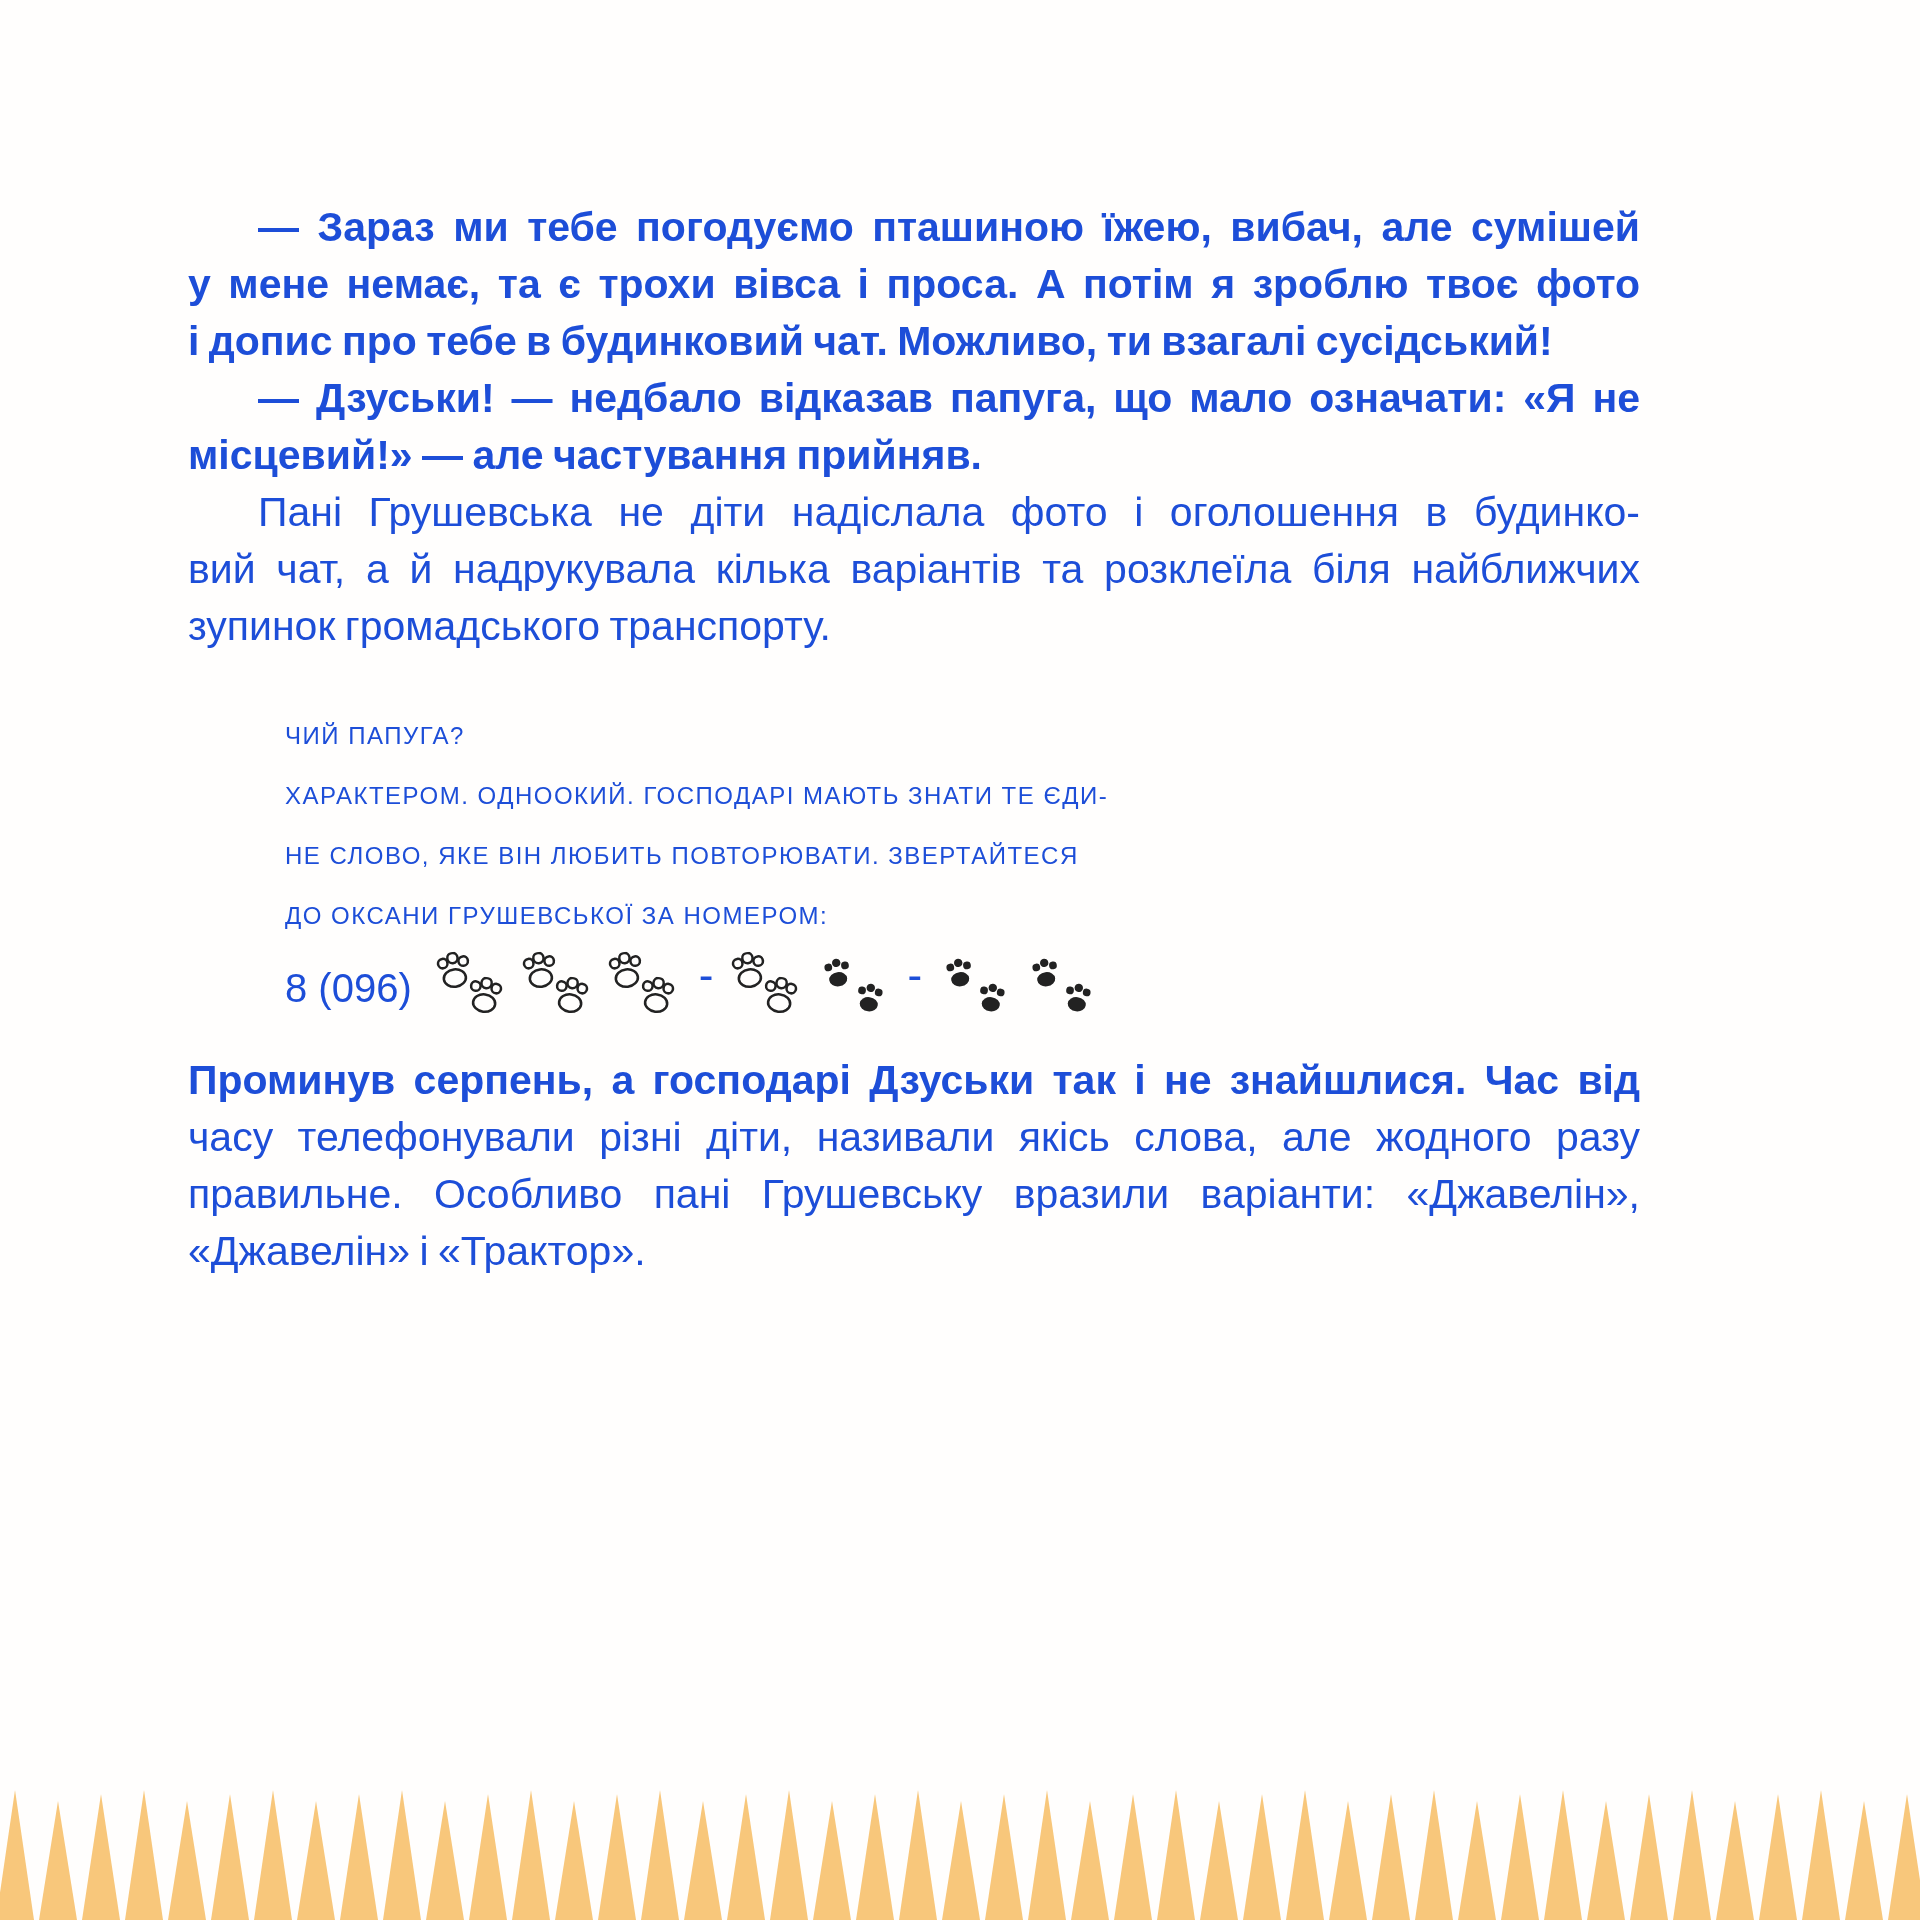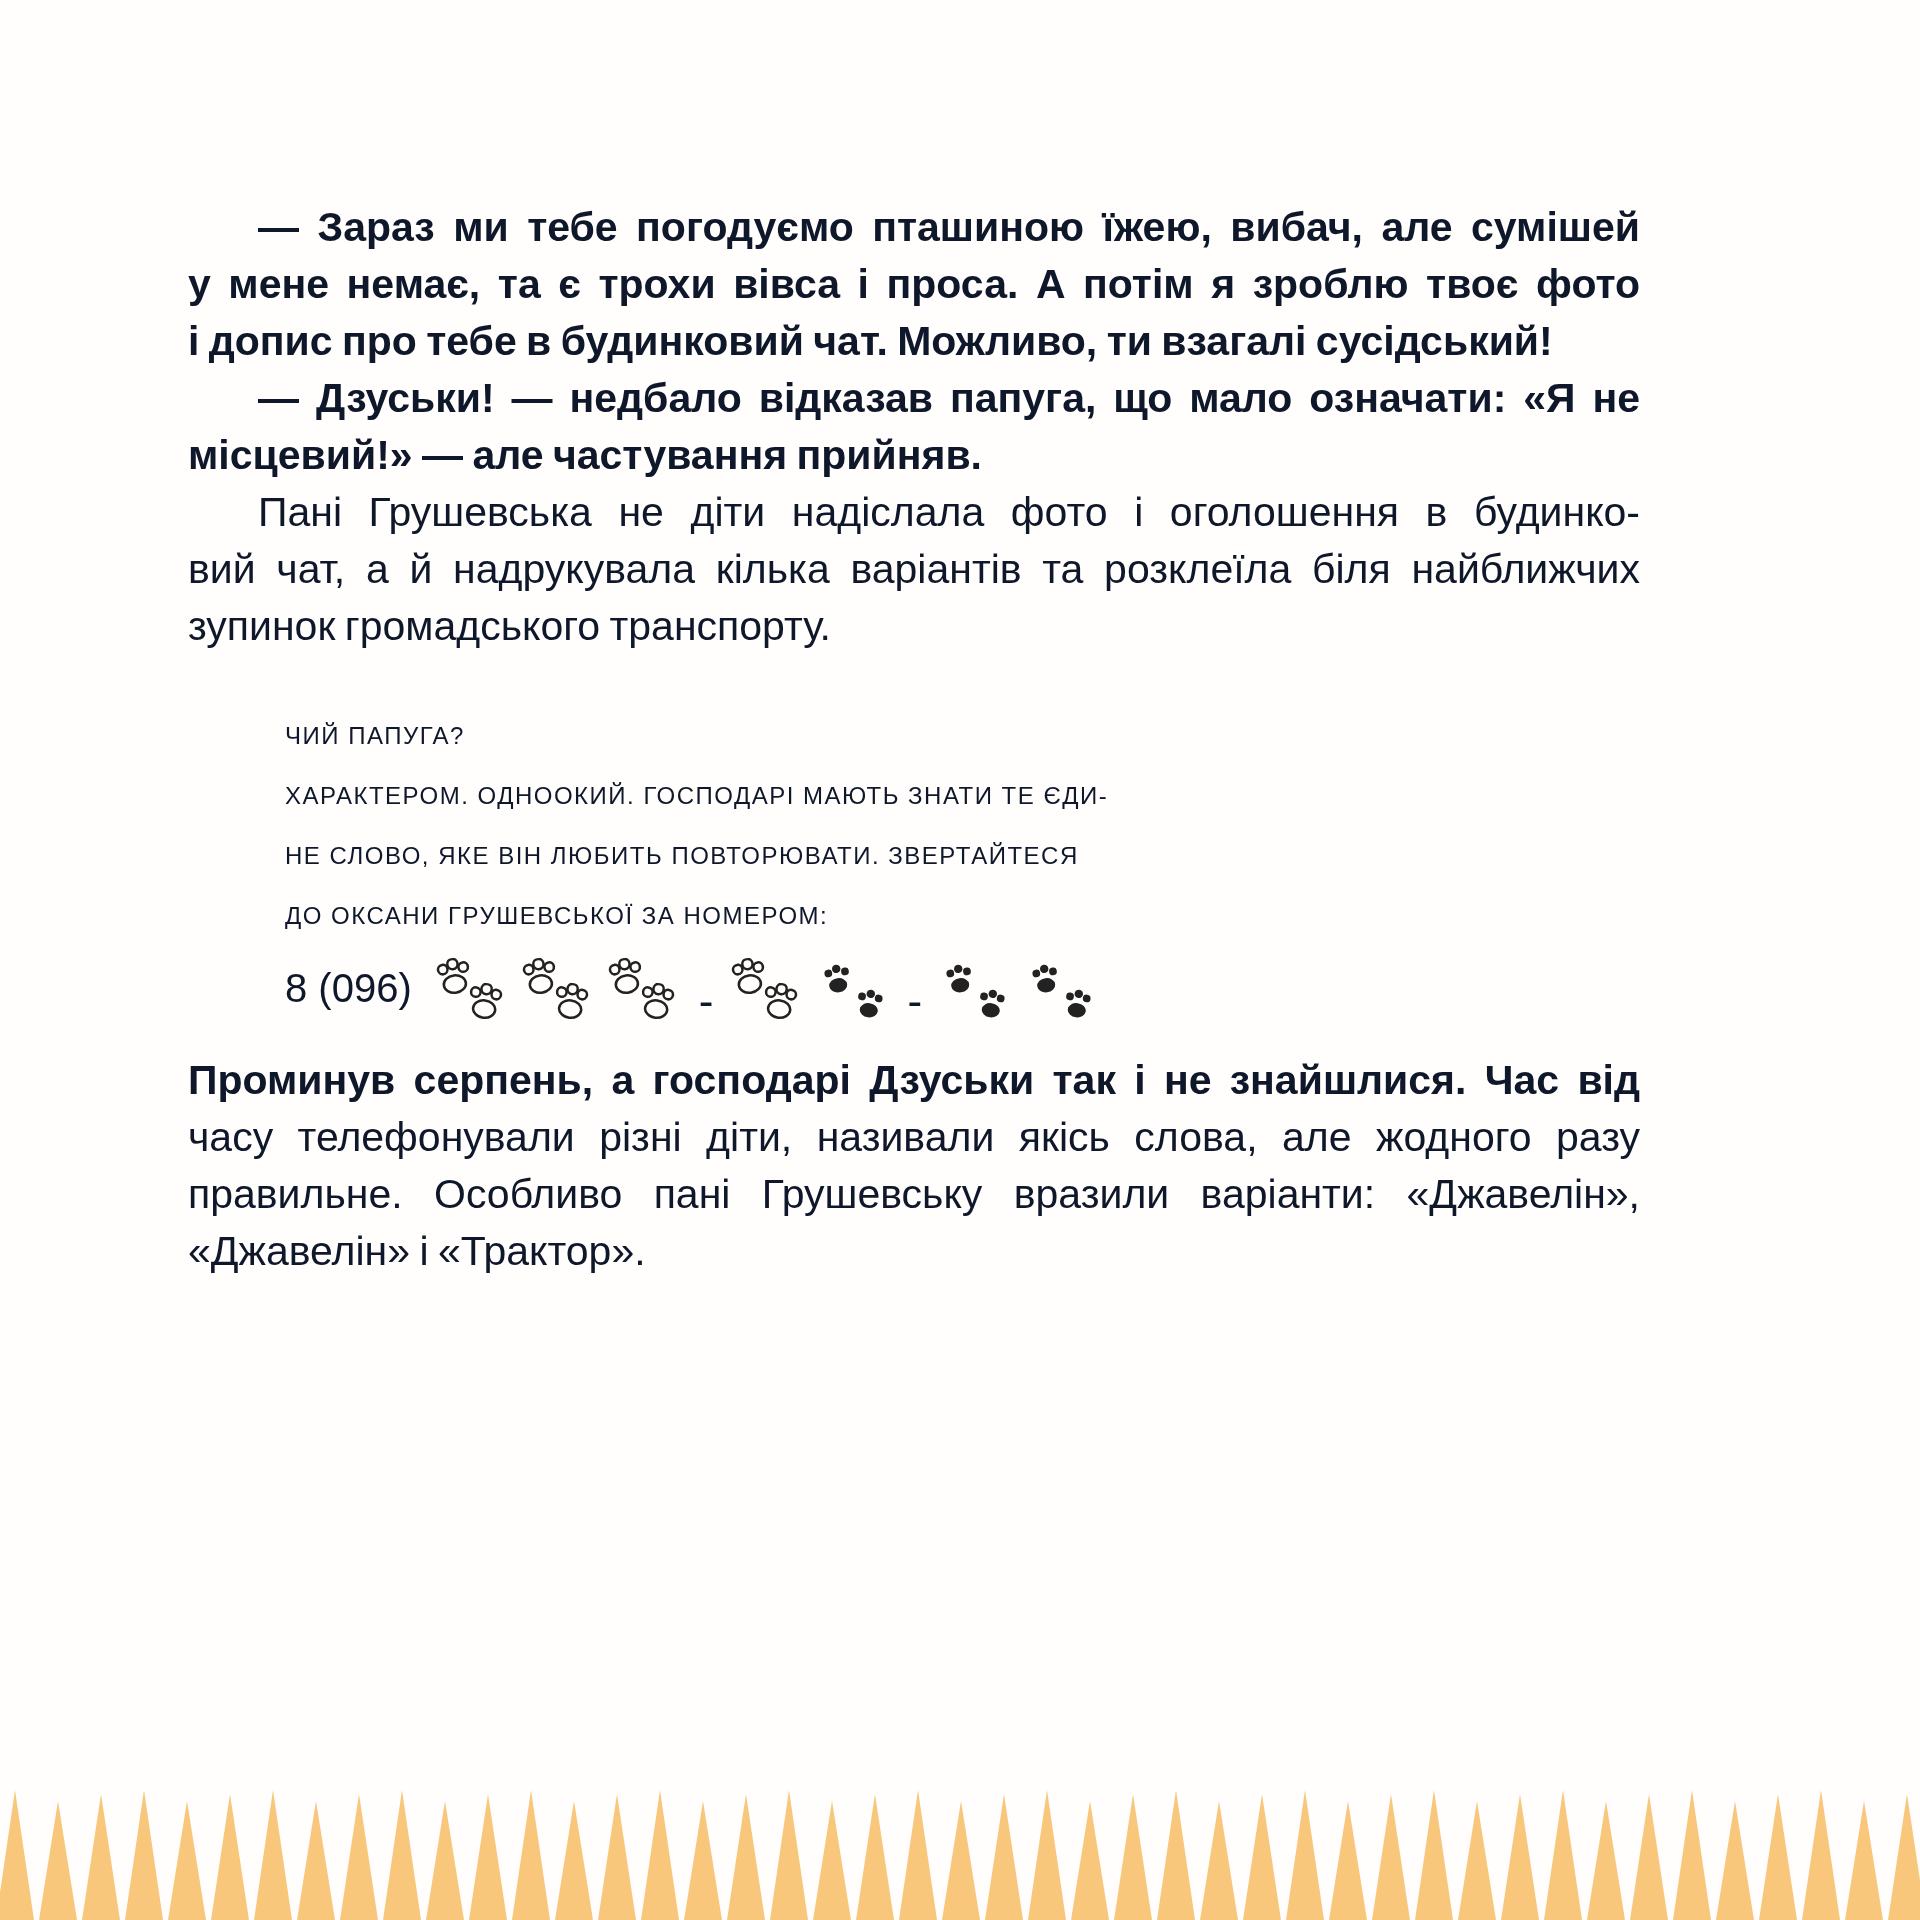"— Зараз ми тебе погодуємо" div.page { color: #0f172a -> #1d4ed8 }
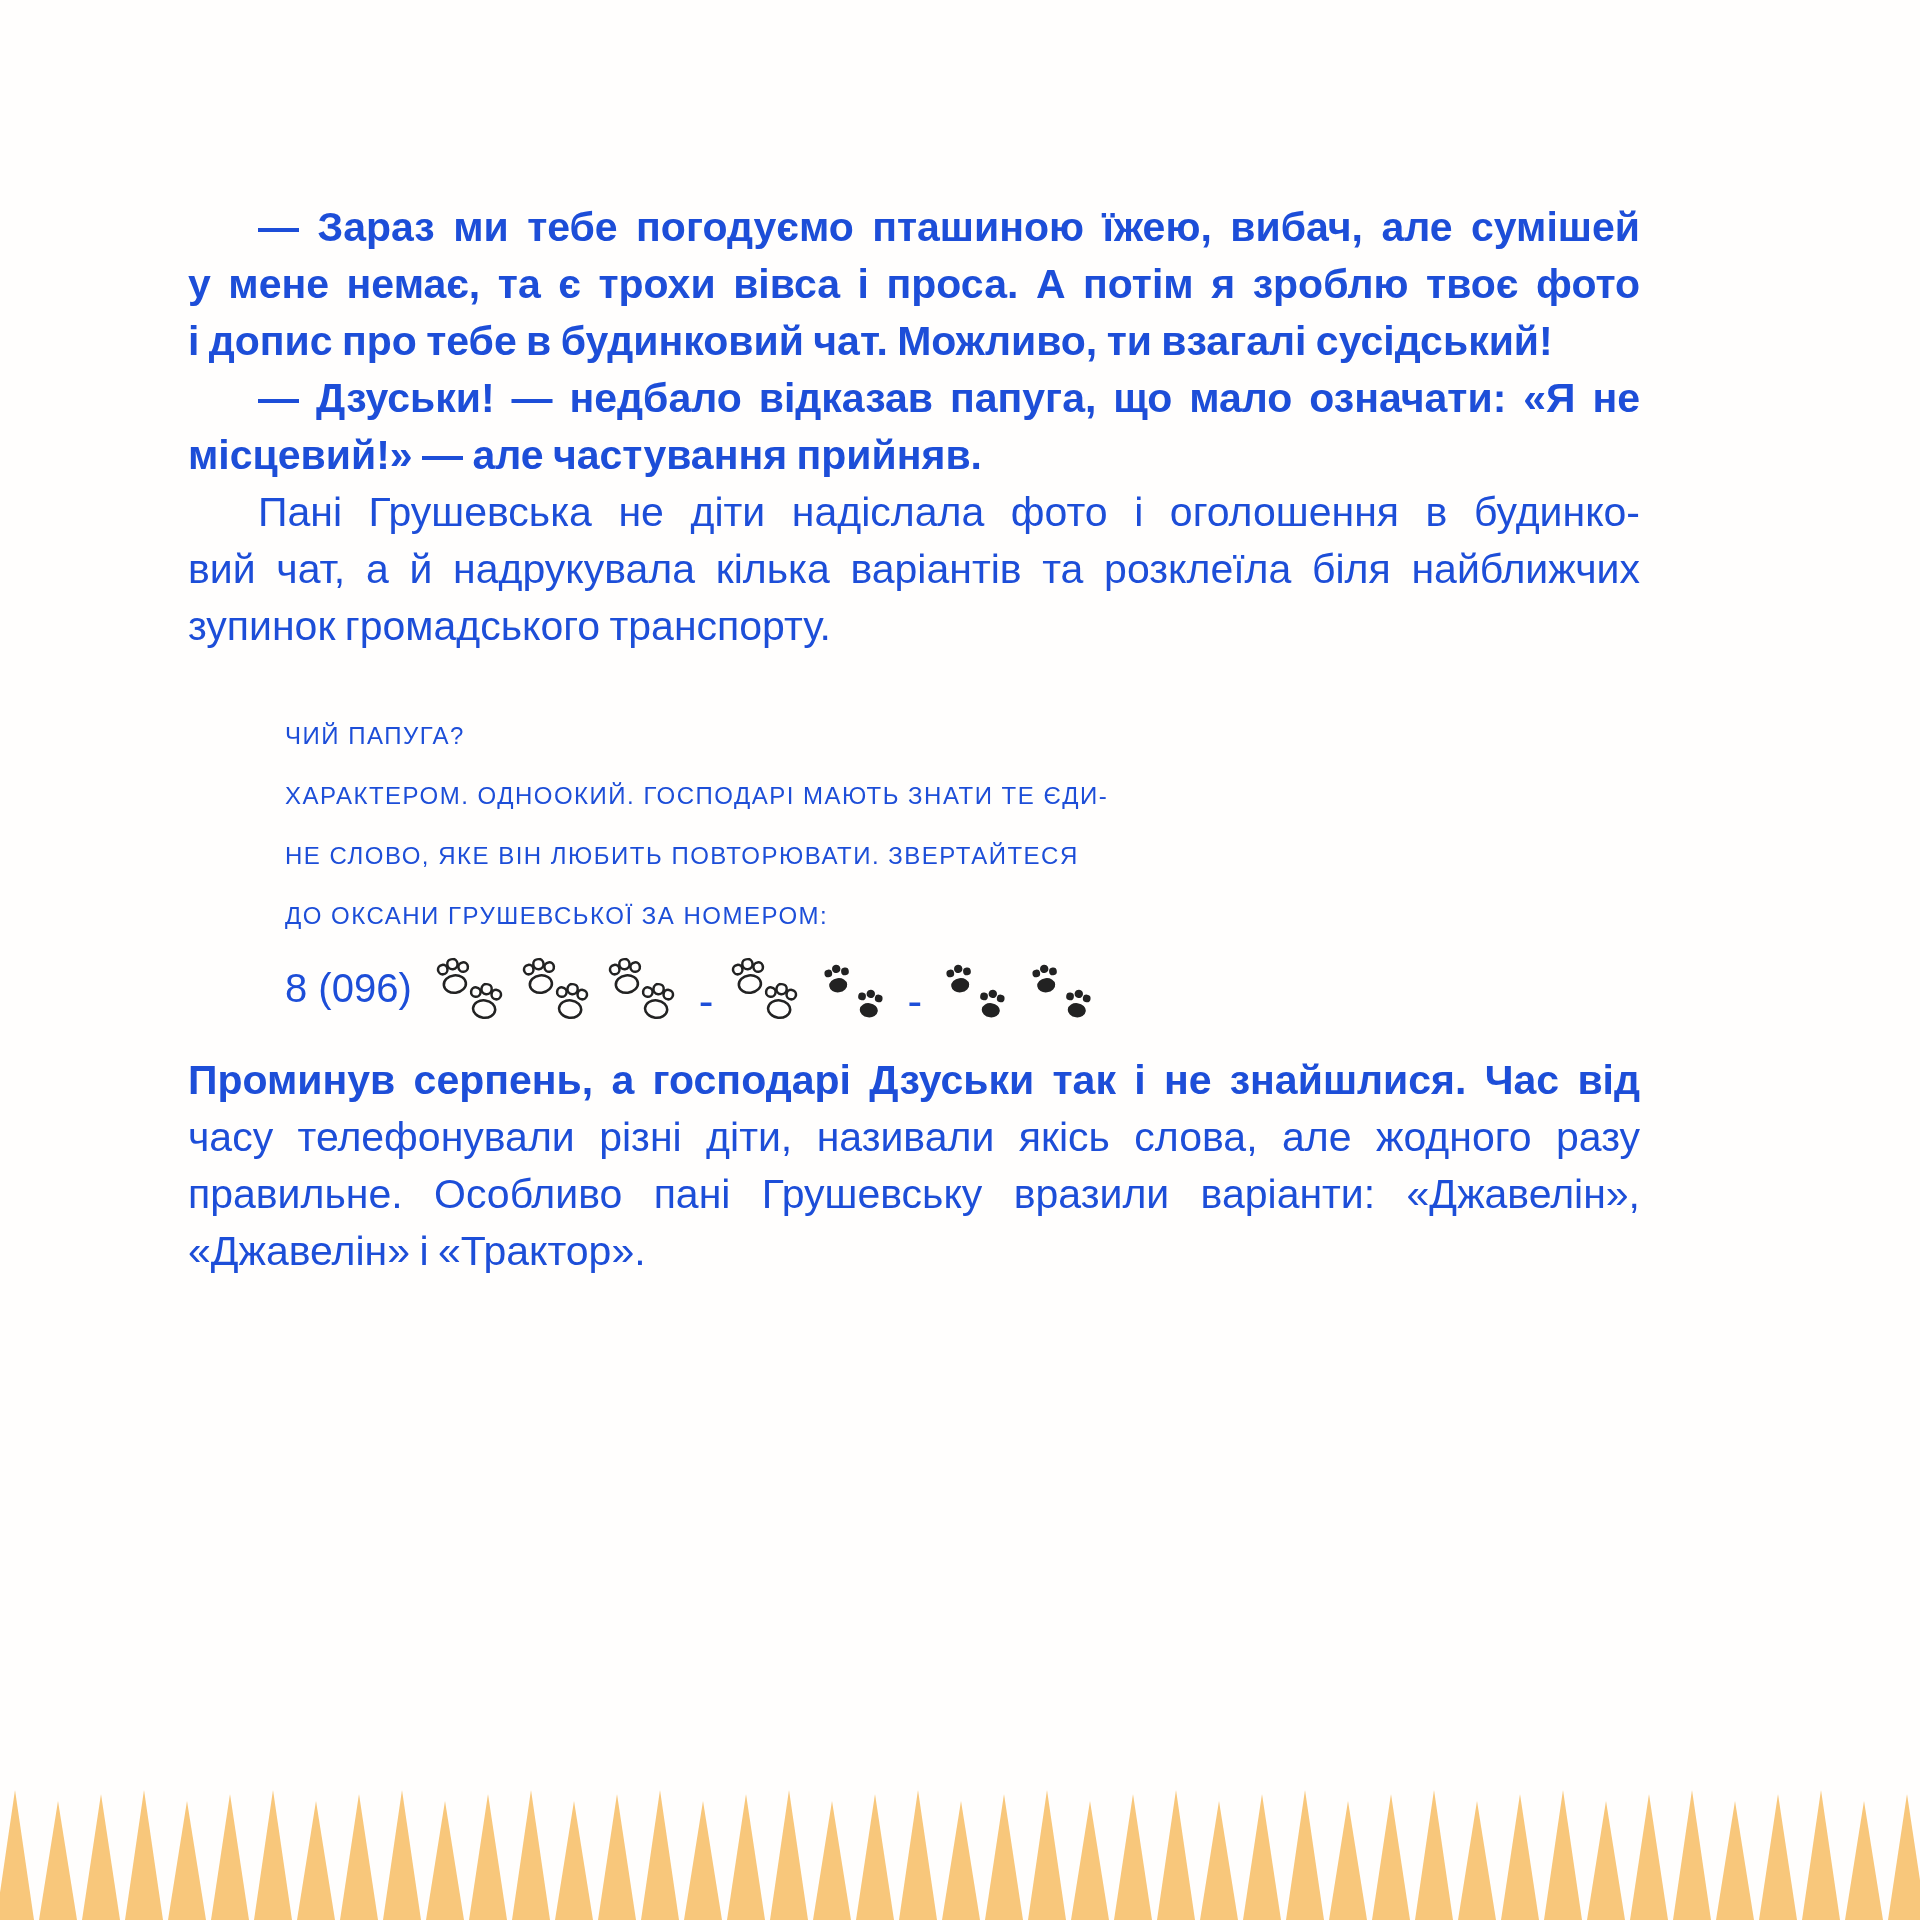"8 (096)" .phone-row { align-items: flex-end -> flex-start }
